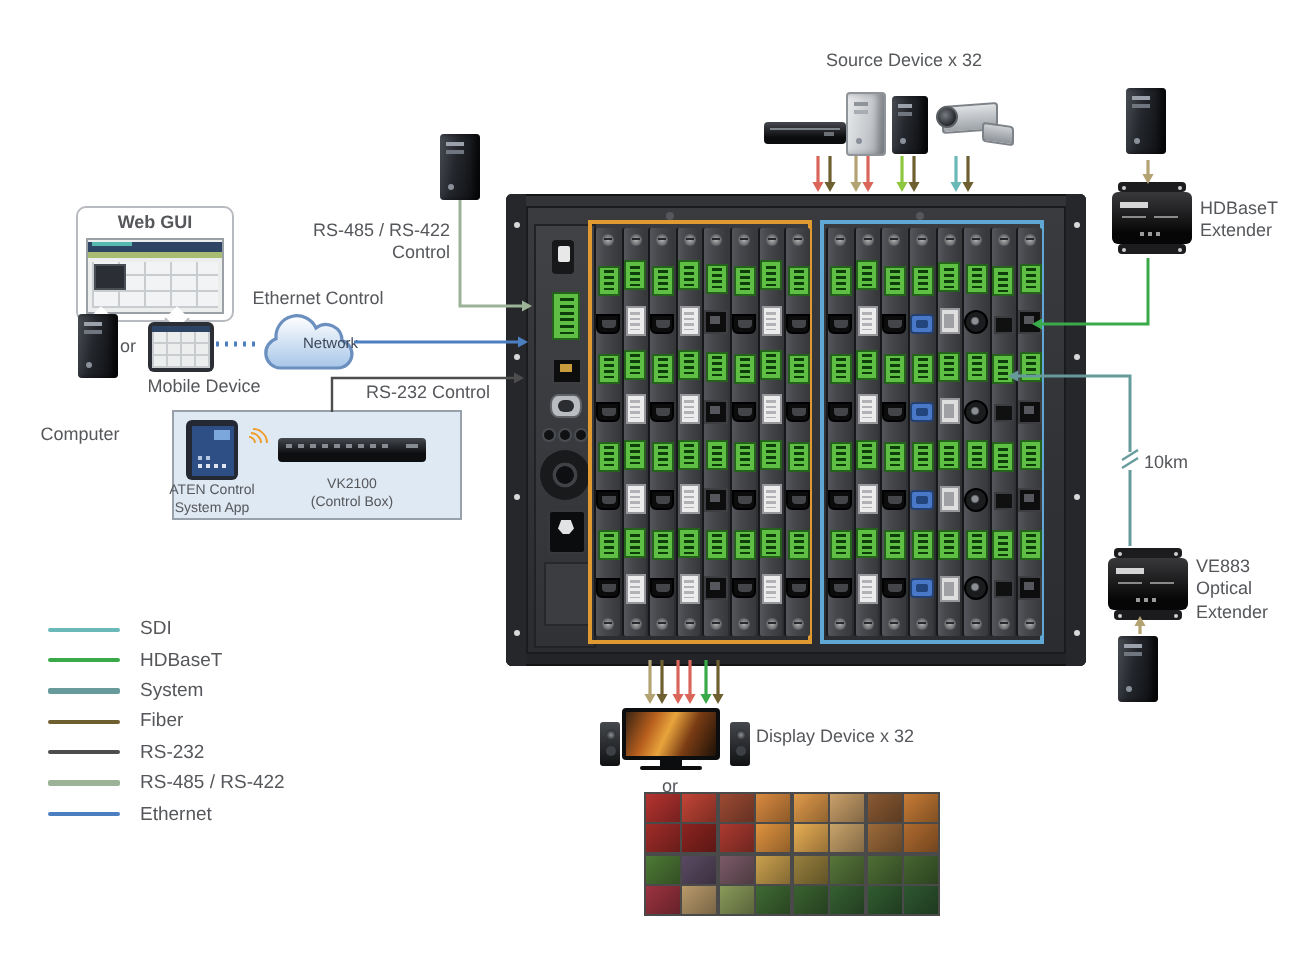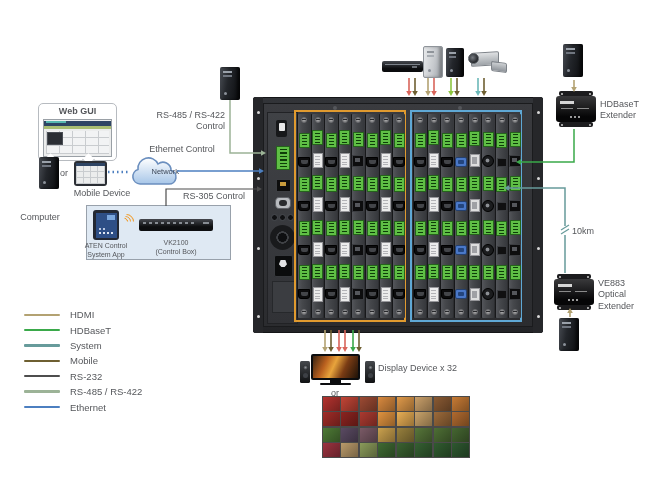"Source Device x 32" div.lbl { html: none -> <div>Source Device x 32</div> }
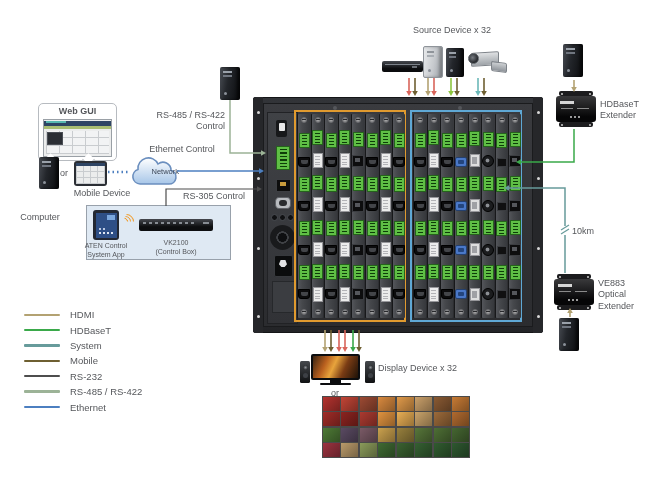"Ethernet Control" div.lbl { margin-left: 23px -> none }
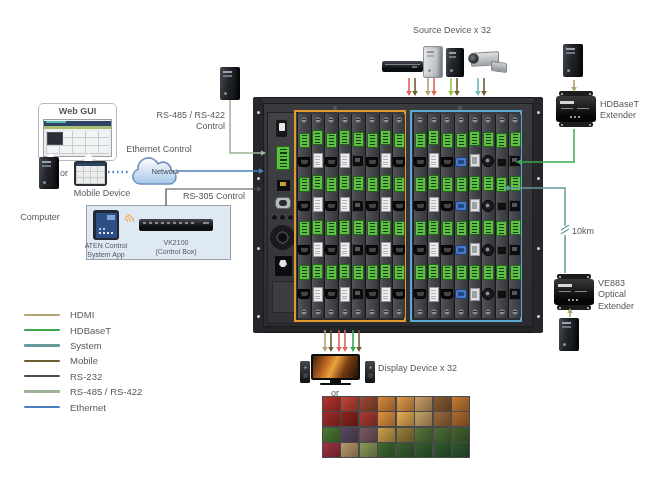"RS-305 Control" div.lbl { text: RS-305 -> RS-232 }
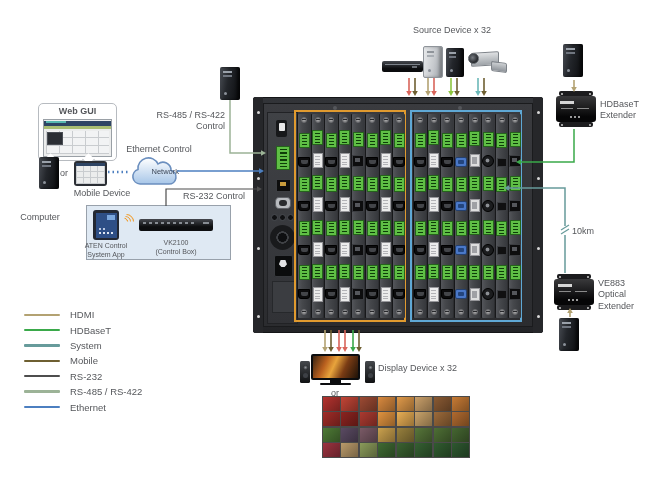"SDI" div.lrow { html: none -> <div> <span></span> <span>SDI</span> </div> }
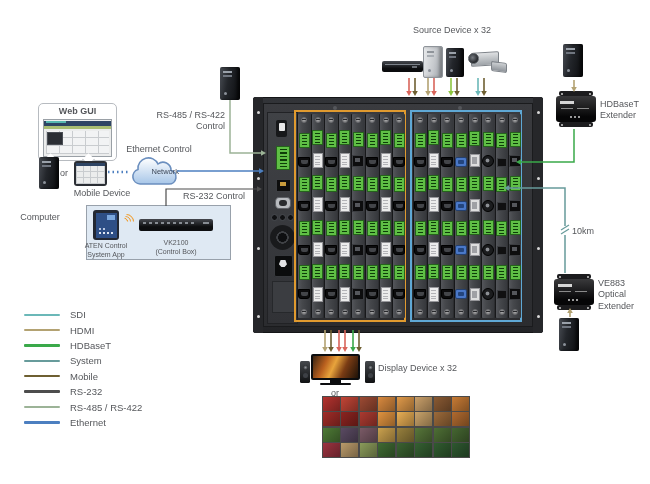"HDMI" div.lrow { html: <div> <span></span> <span>HDMI</span> </div> -> none }
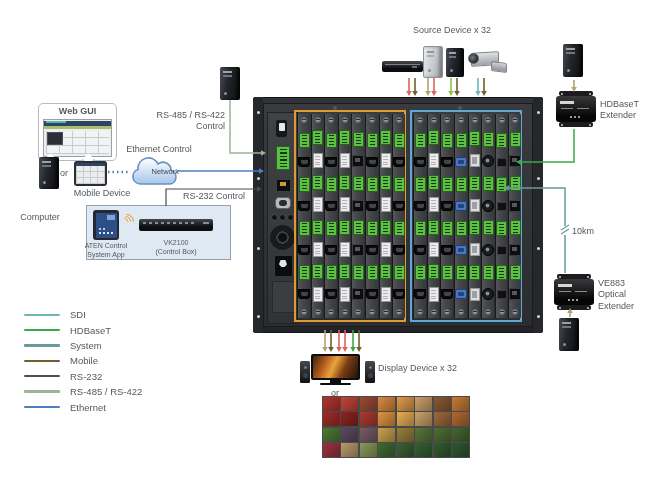"Mobile" span.ltext { text: Mobile -> Fiber }
